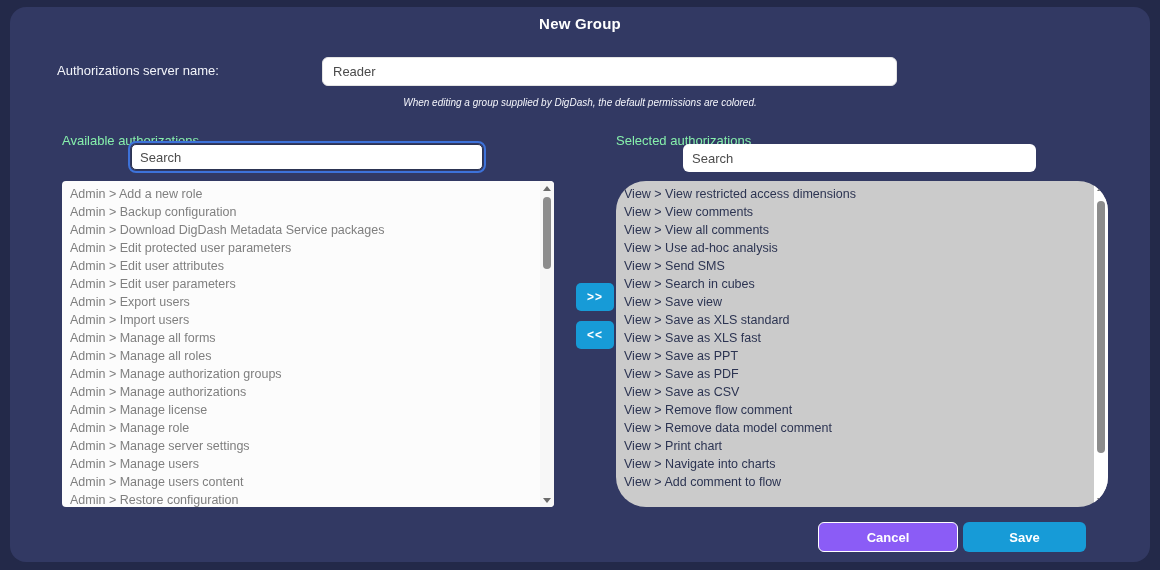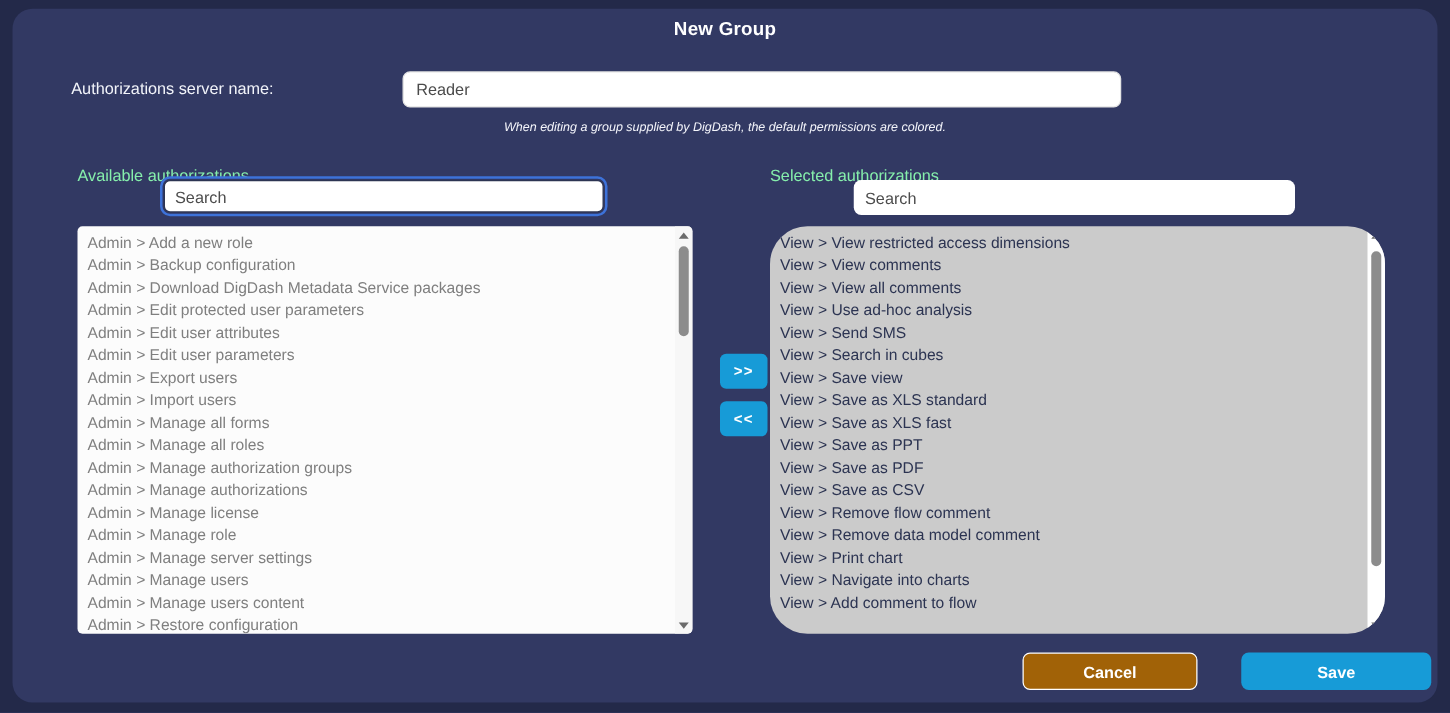"Cancel" .btn-cancel { background: #a16207 -> #8b5cf6 }
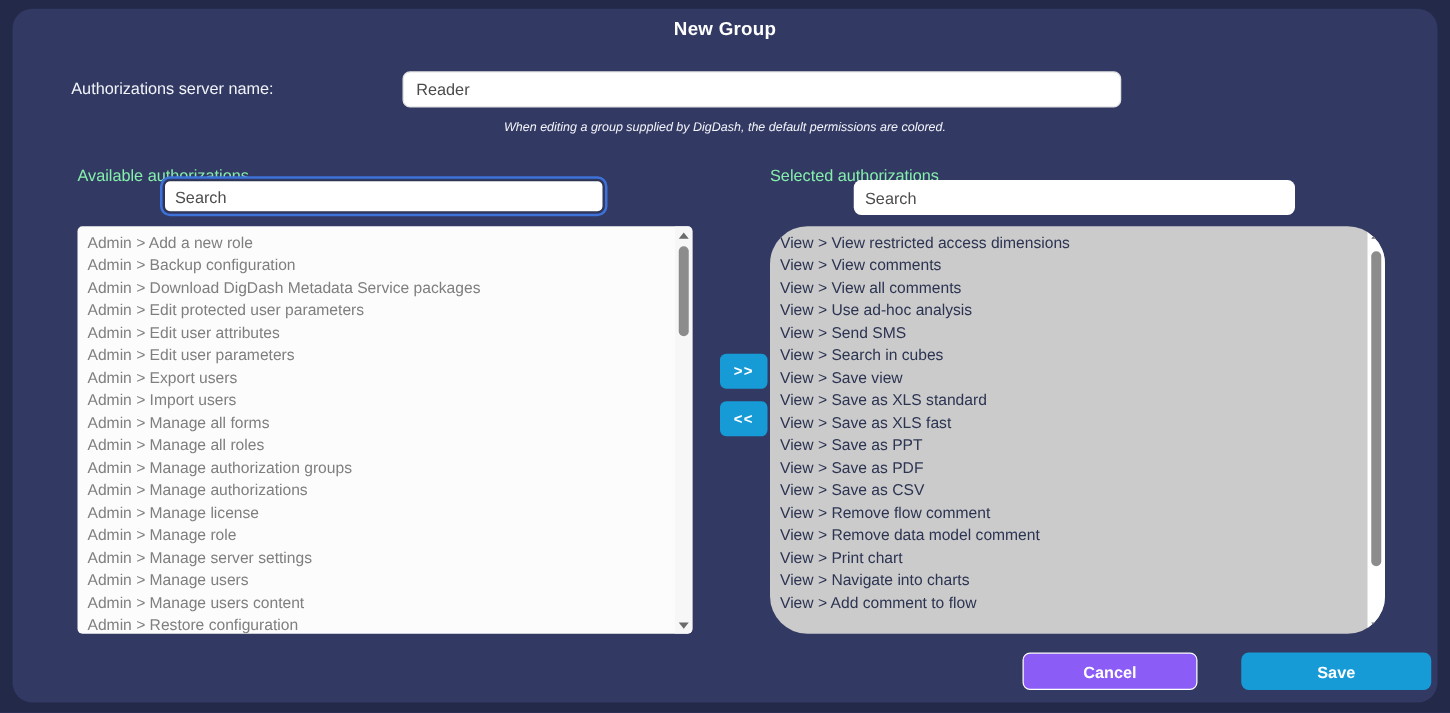"Save" .btn-save { left: 983px -> 953px; width: 152px -> 123px }
